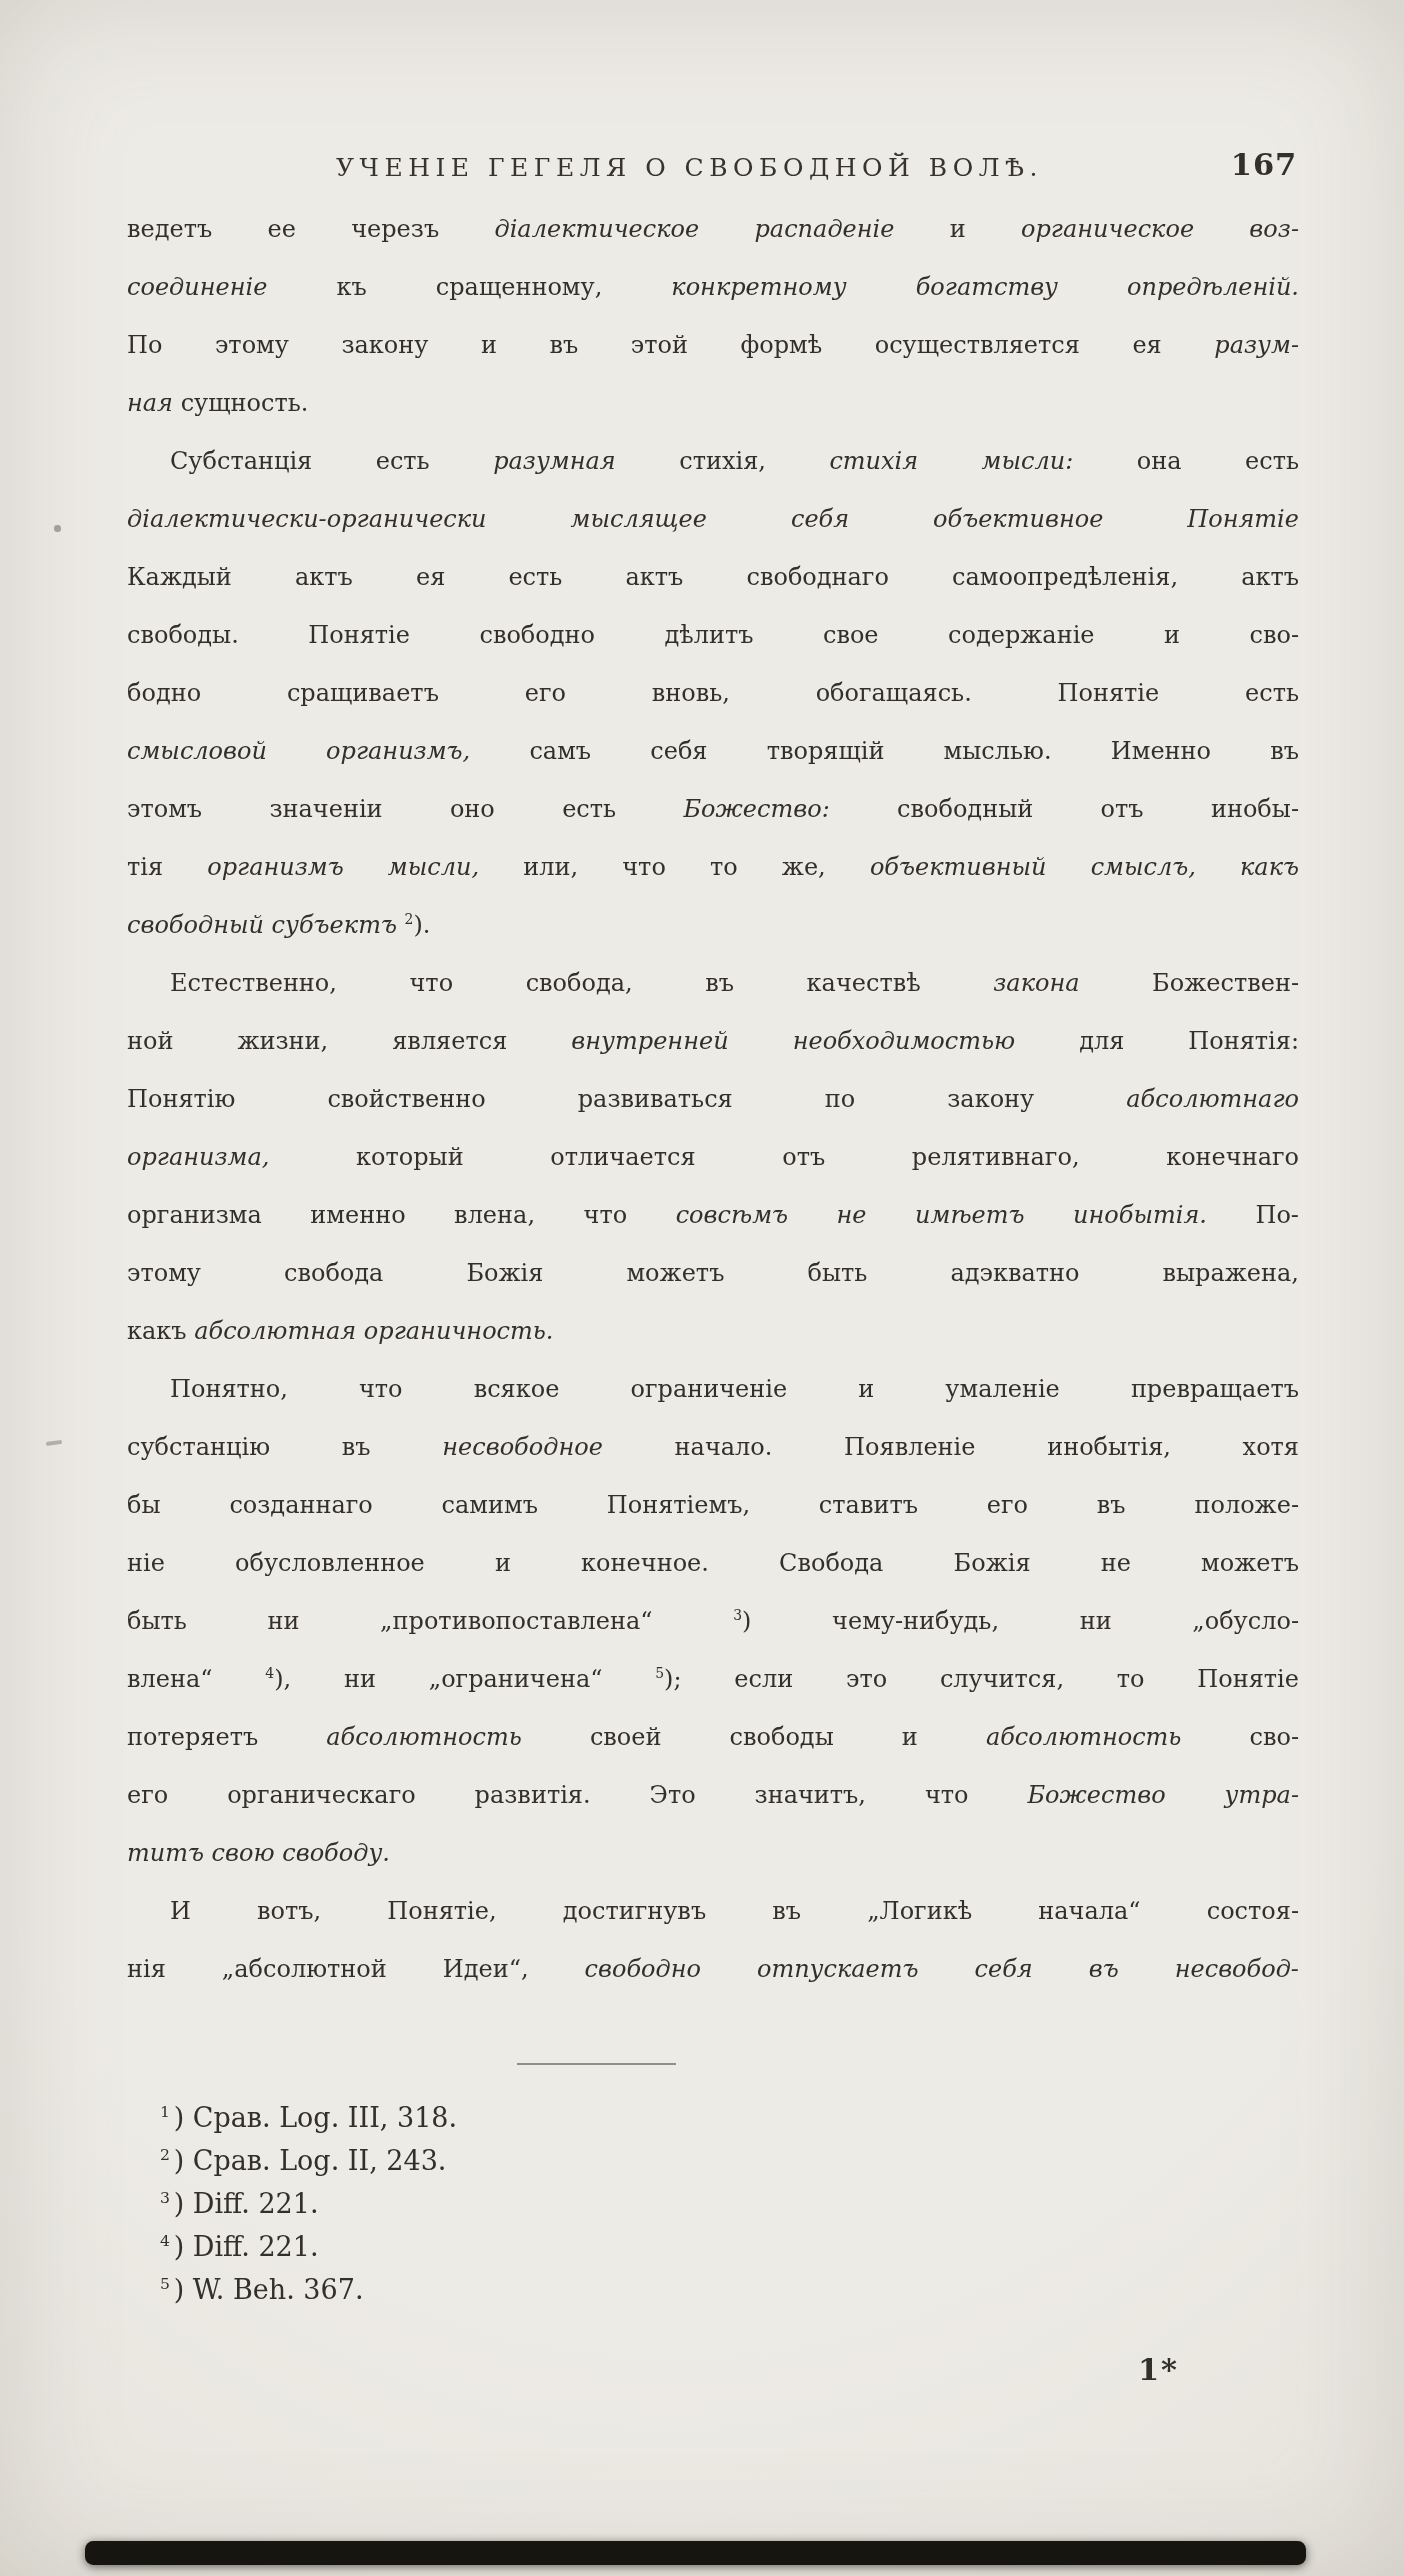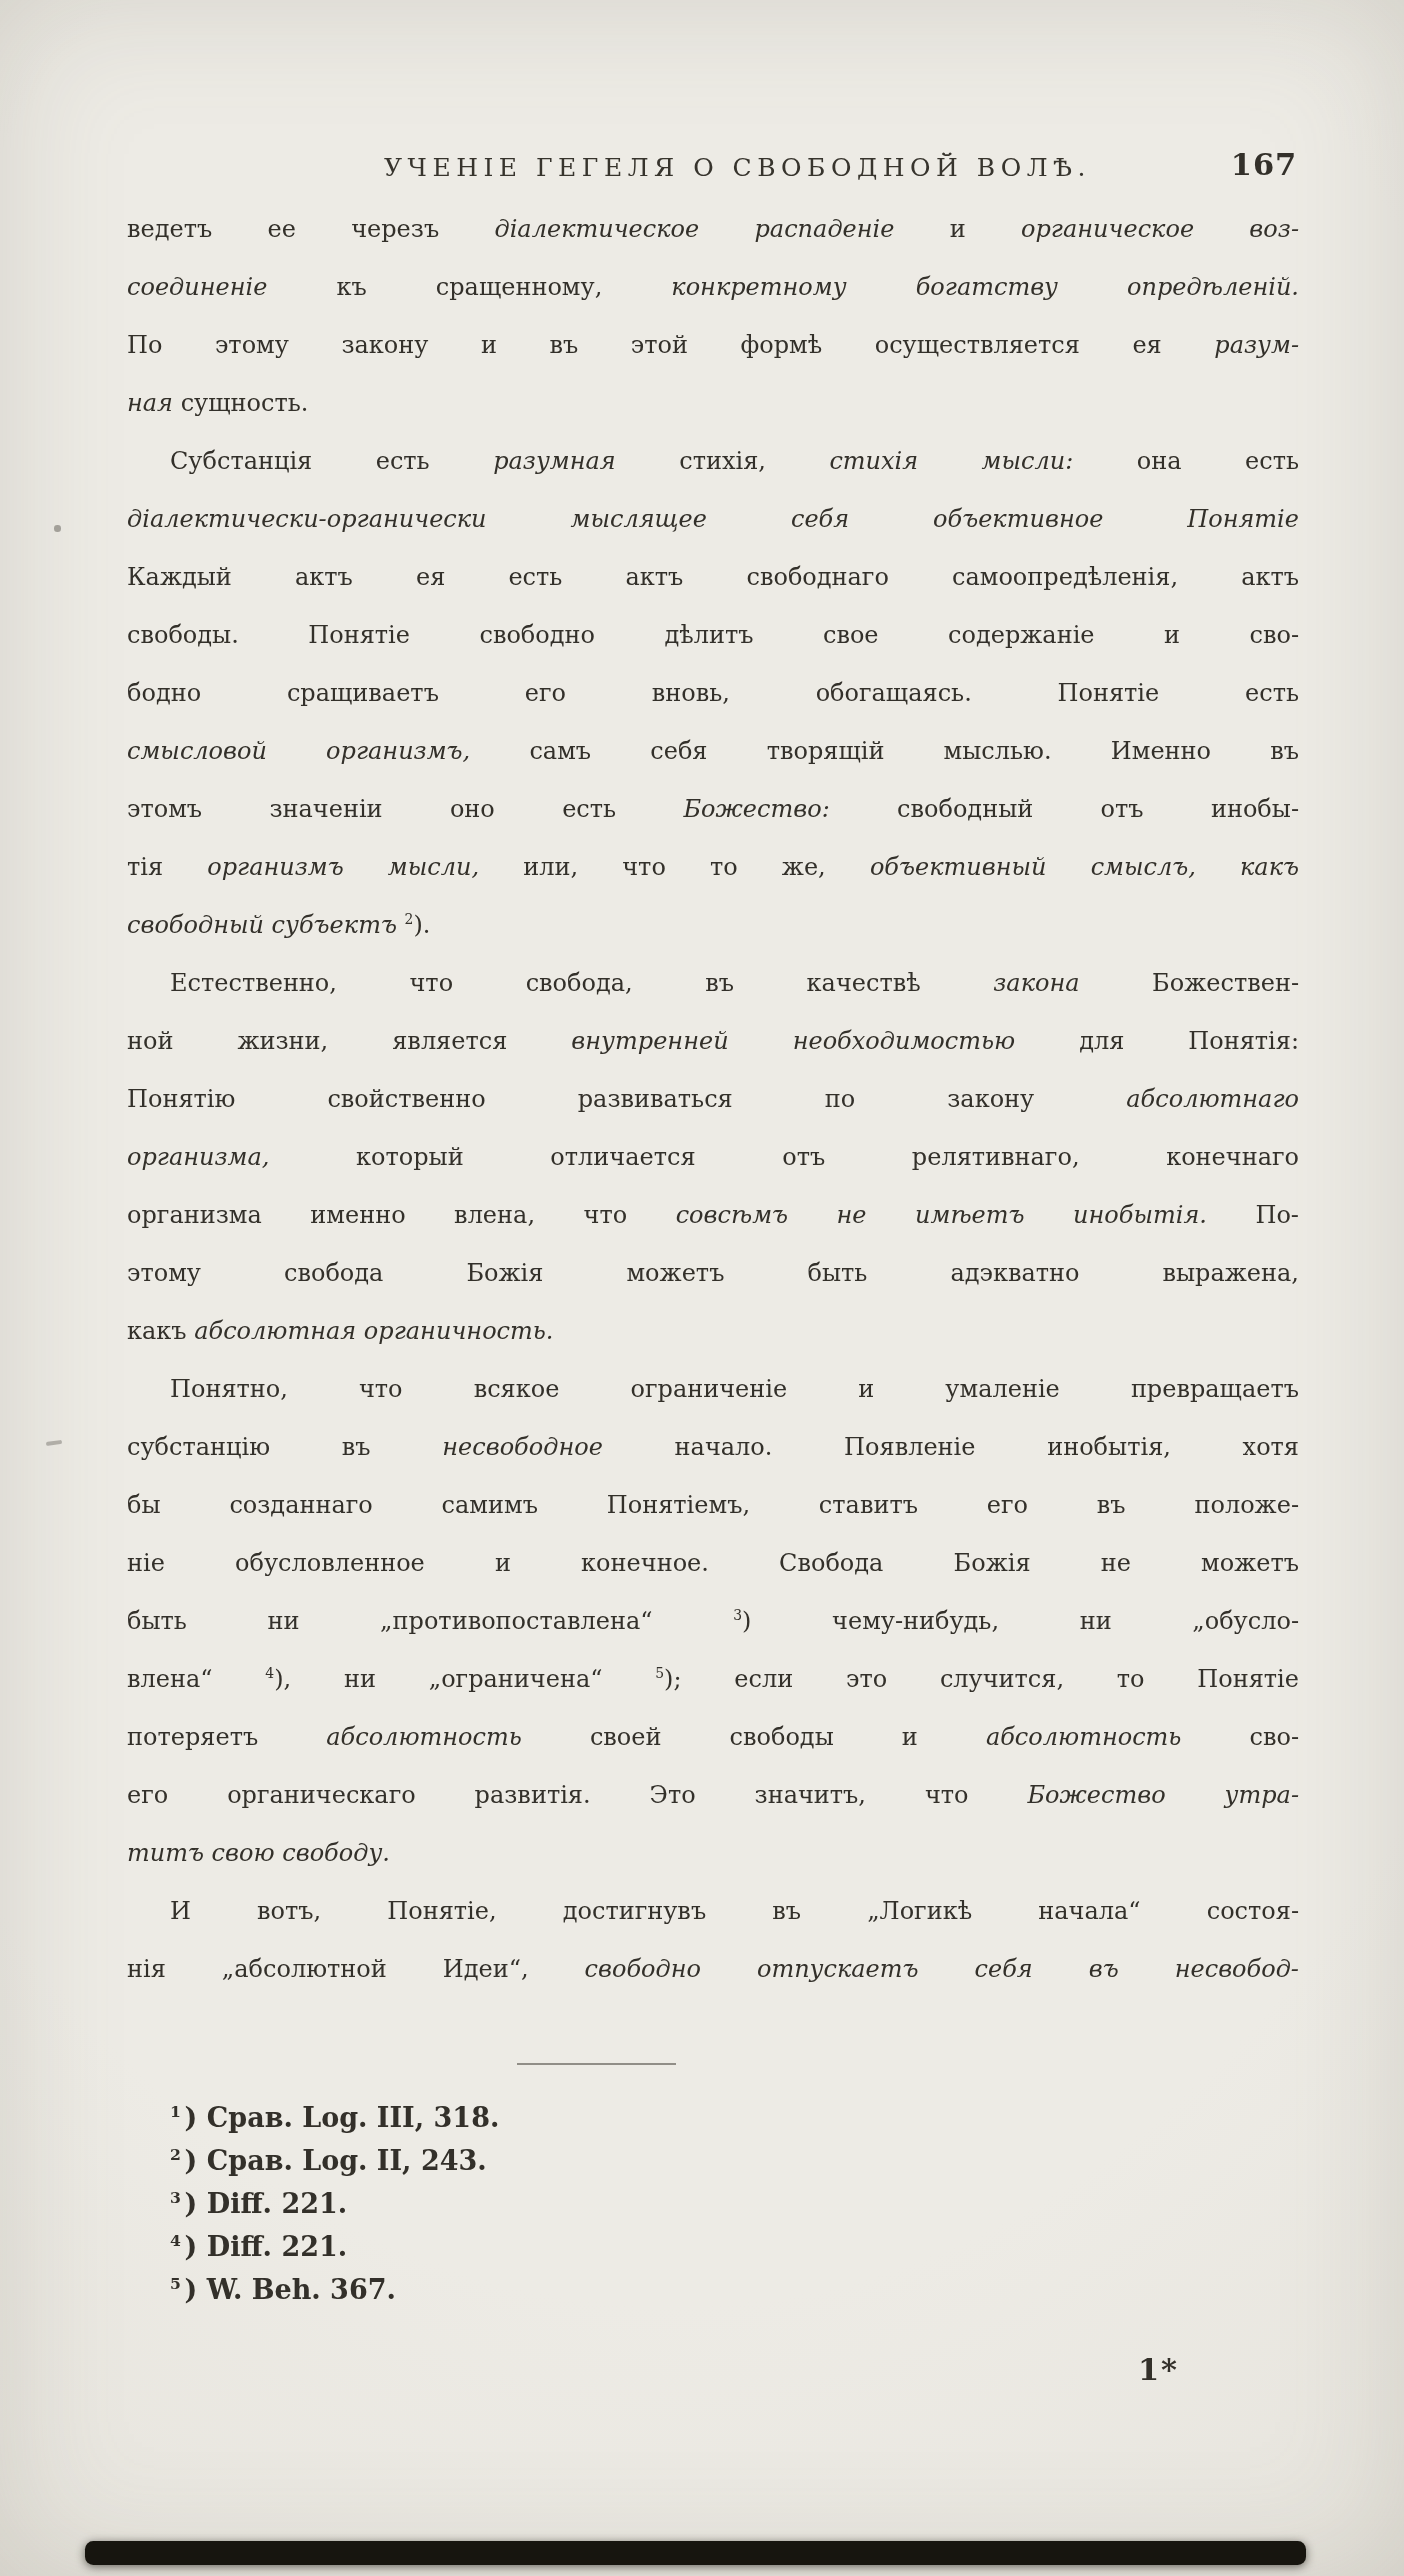"УЧЕНІЕ ГЕГЕЛЯ О СВОБОДНОЙ ВОЛѢ." .header-title { margin-left: 48px -> none }
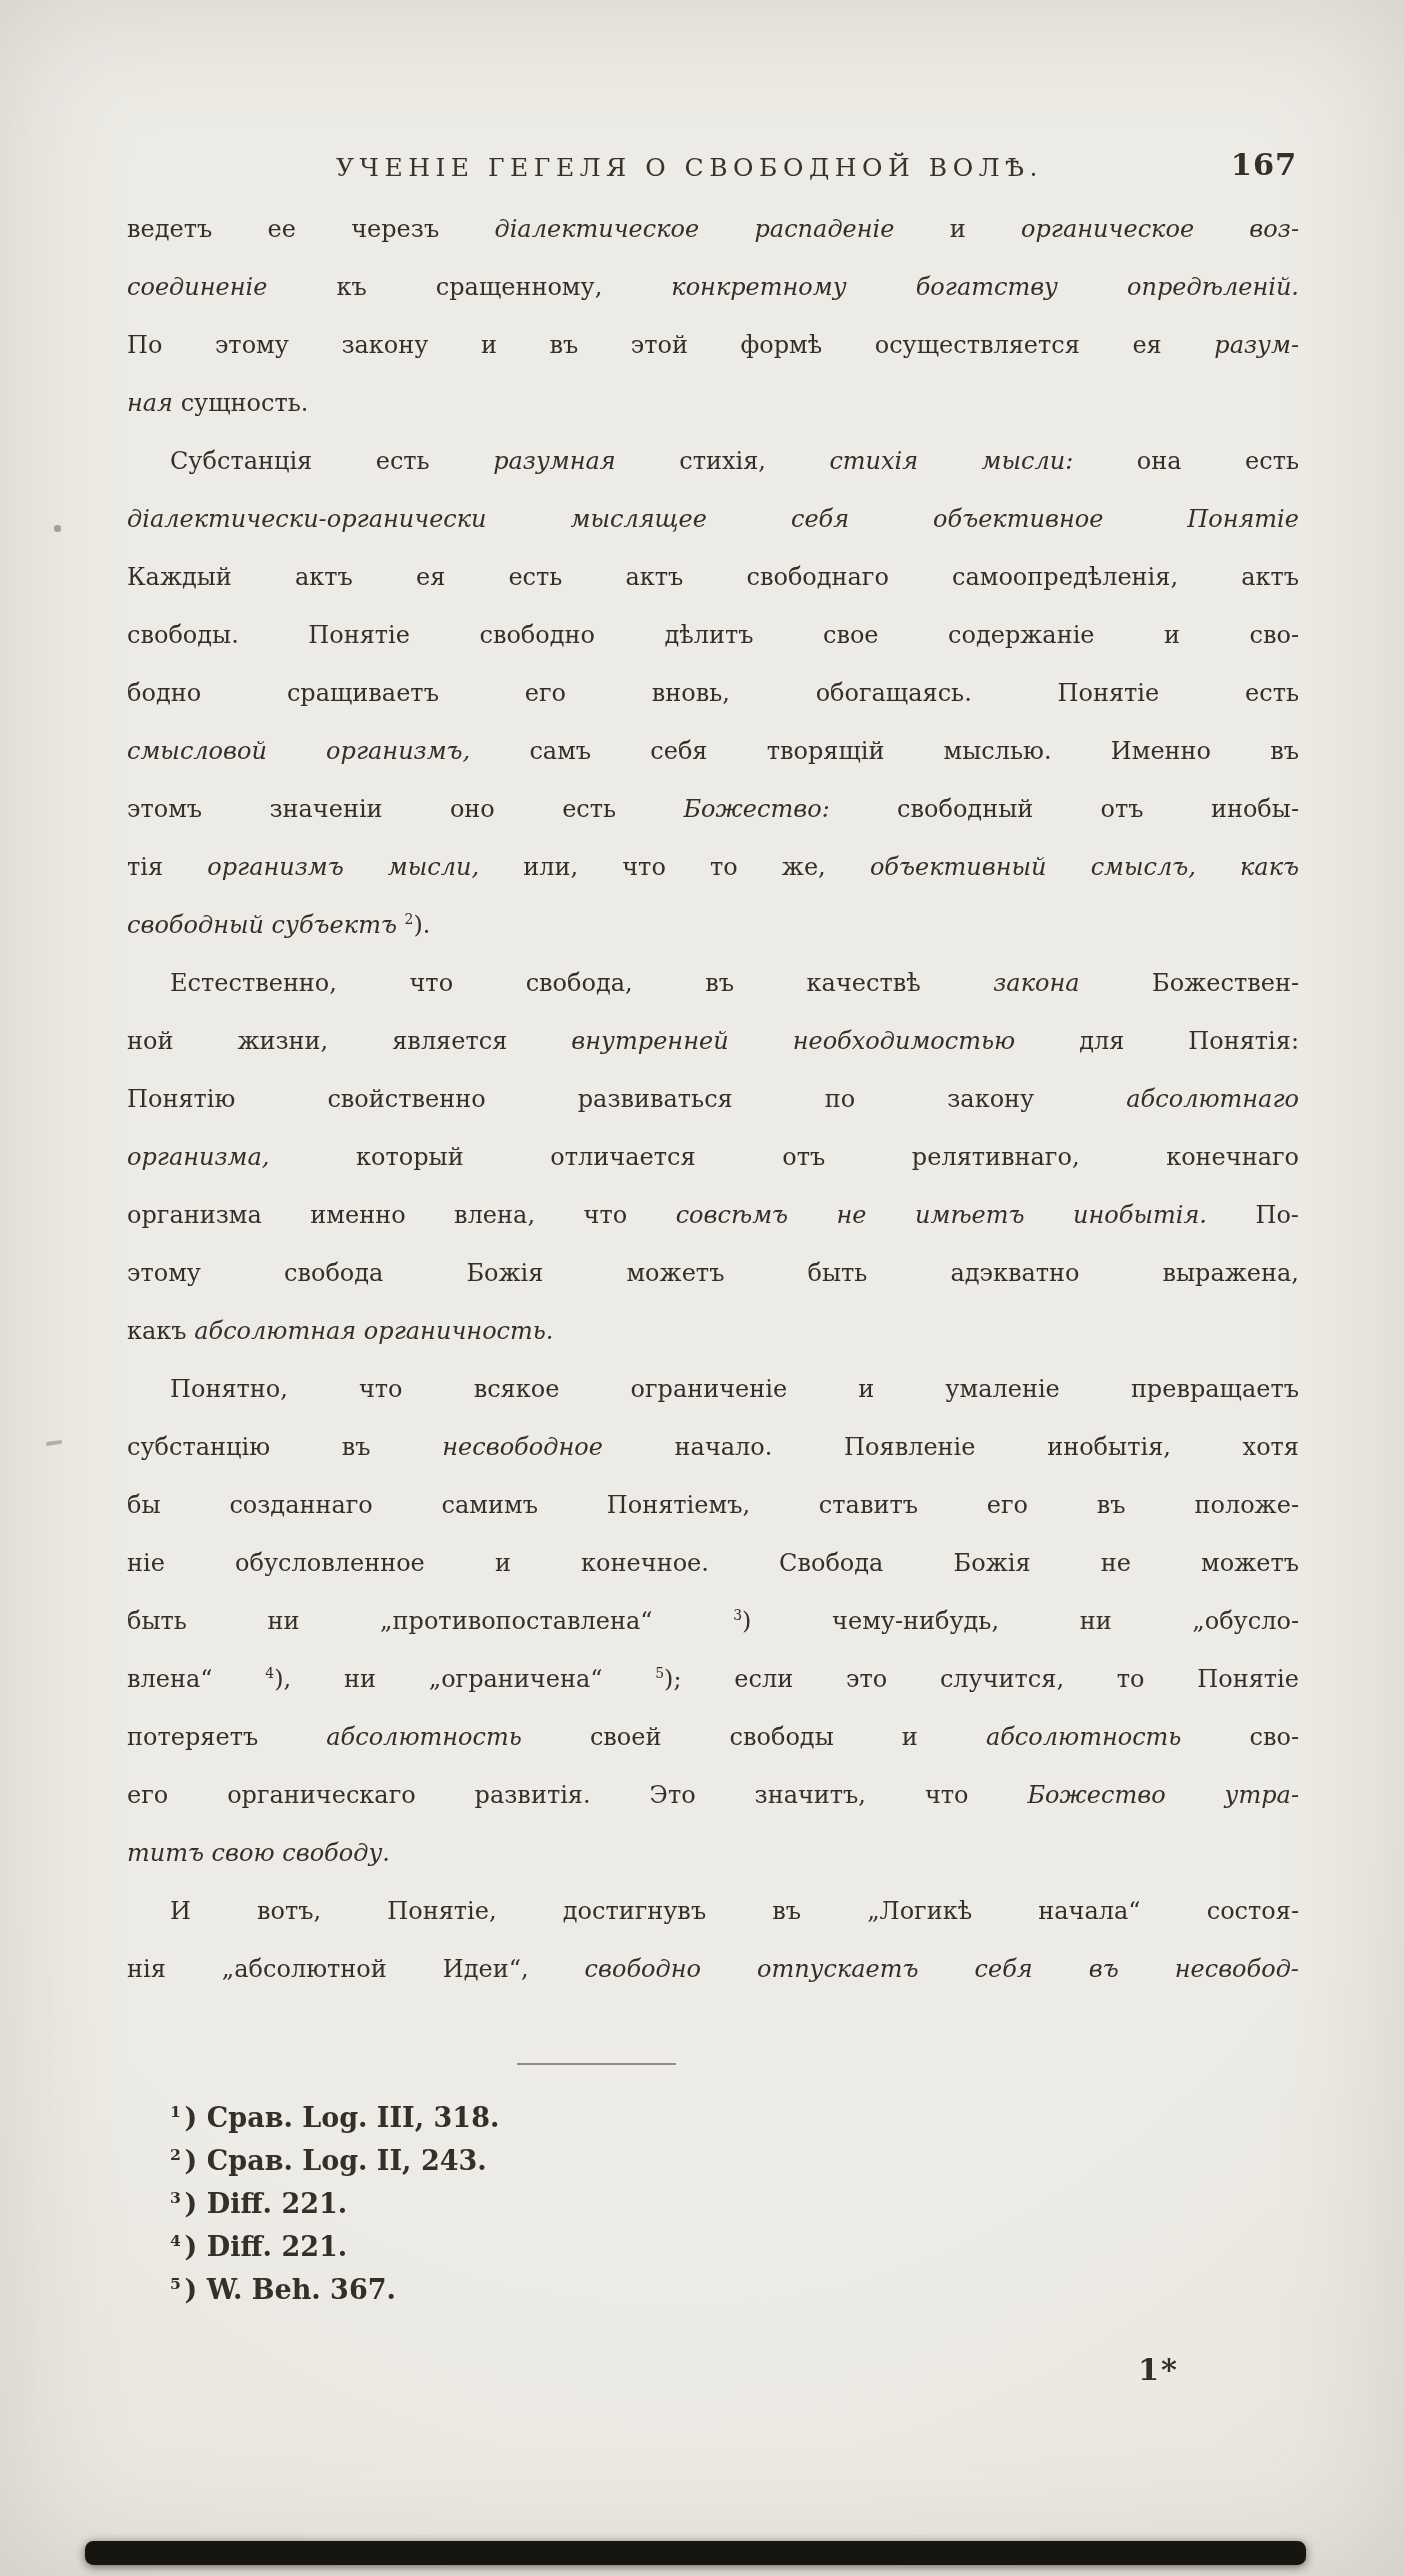"1 ) Срав. Log. III," .footnotes { font-weight: bold -> none; left: 170px -> 160px }
